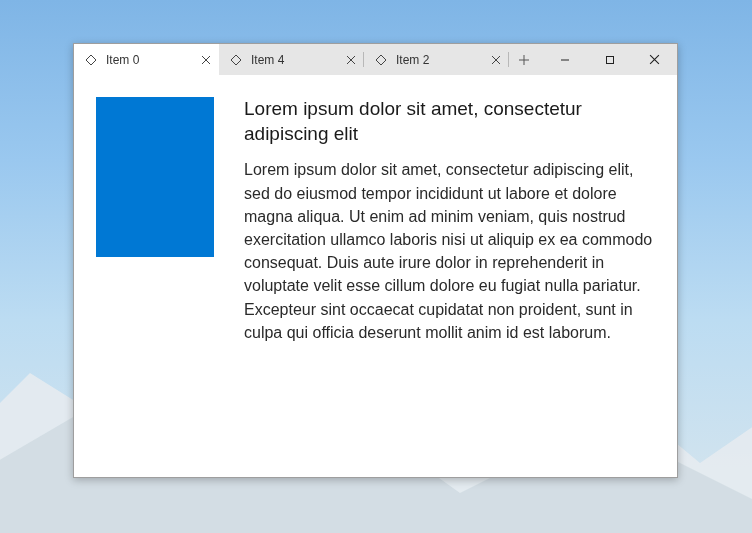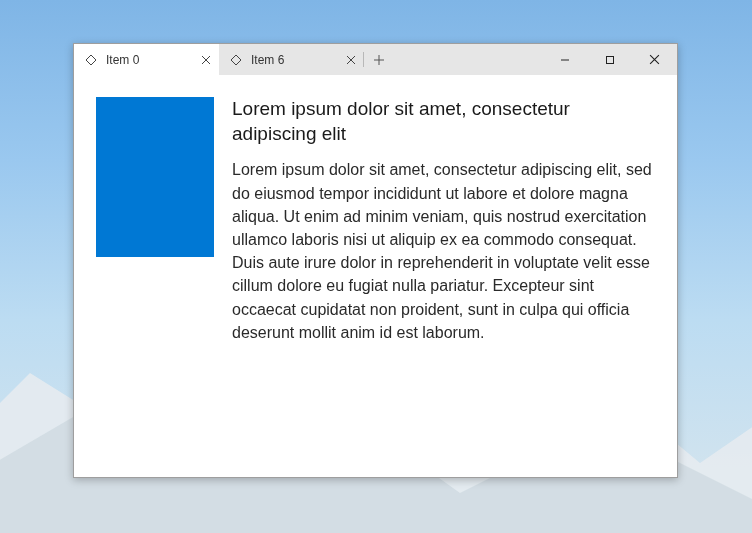"Item 6" span.tab-label { text: 6 -> 4 }
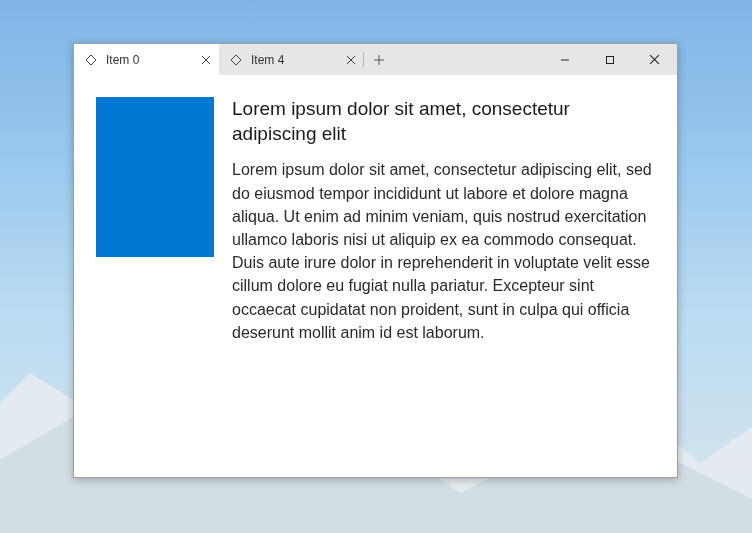"Item 2" div.tab { html: none -> <div> <span> <svg> <path></path> </svg> </span> <span>Item 2</span> <span> <svg> <path></path> </svg> </span> </div> }
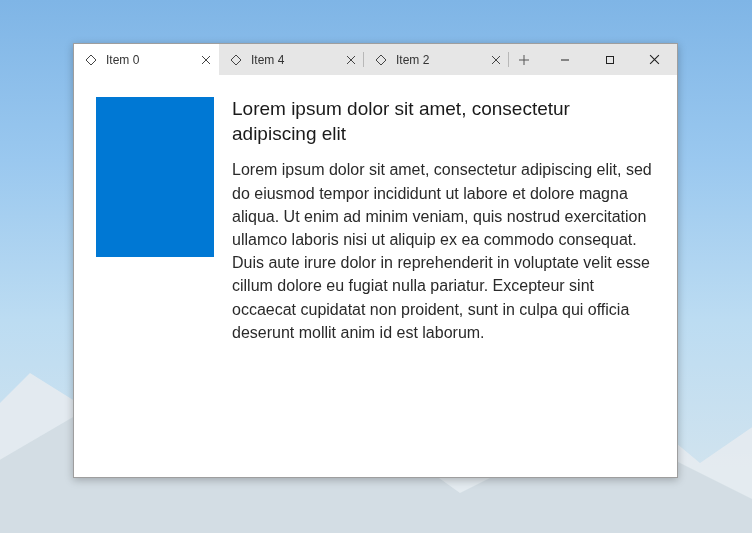"Lorem ipsum dolor sit amet," .text-col { margin-left: none -> 12px }
